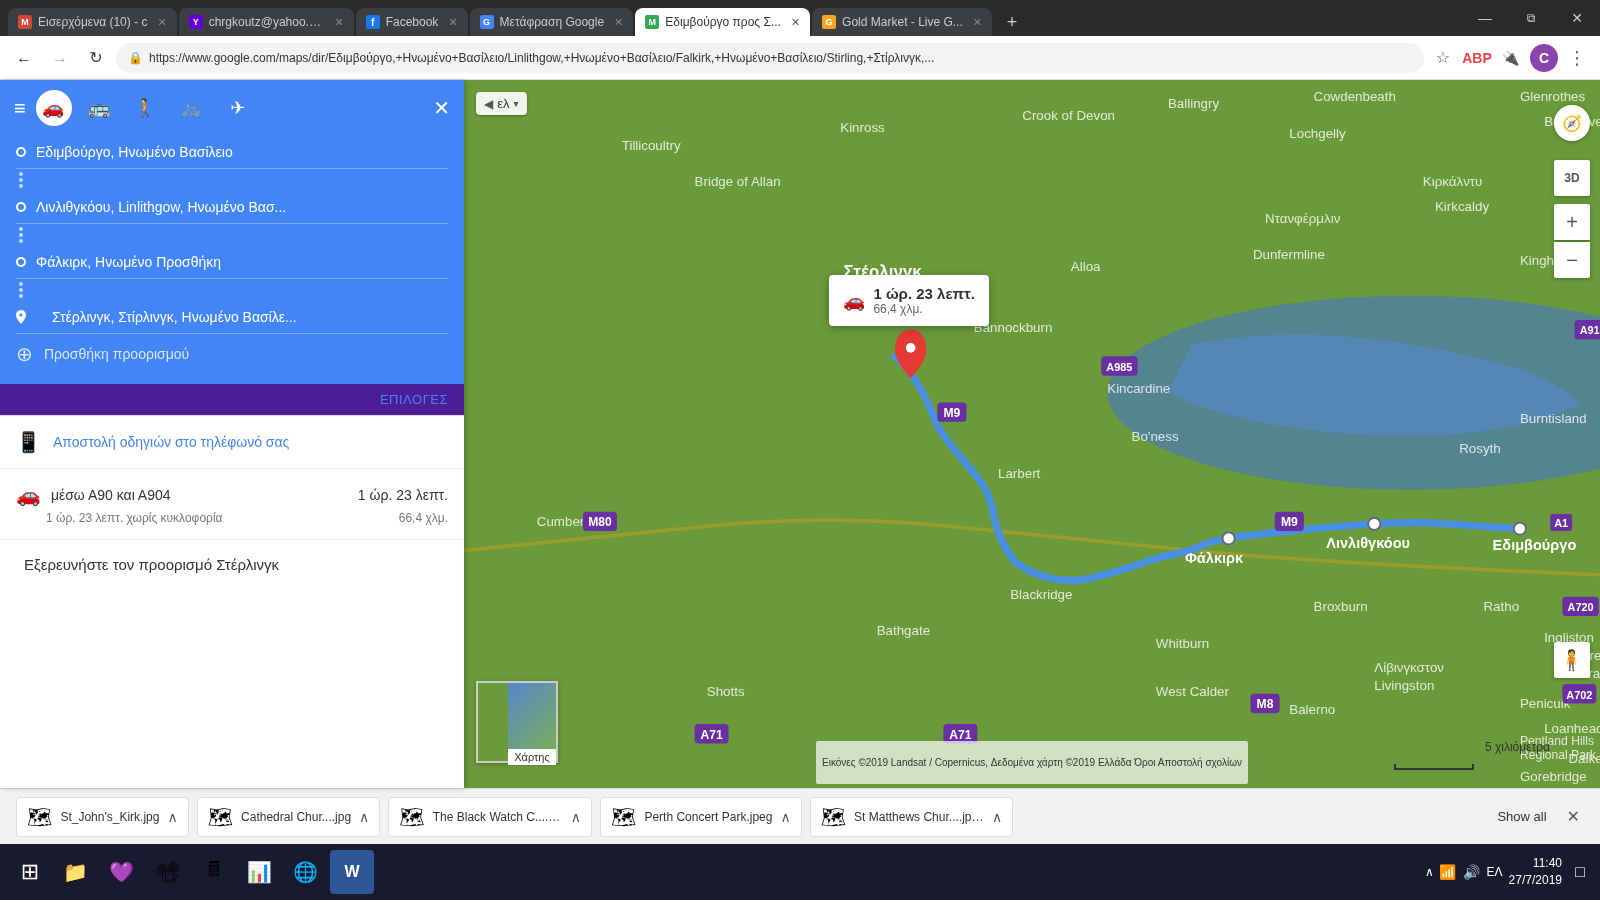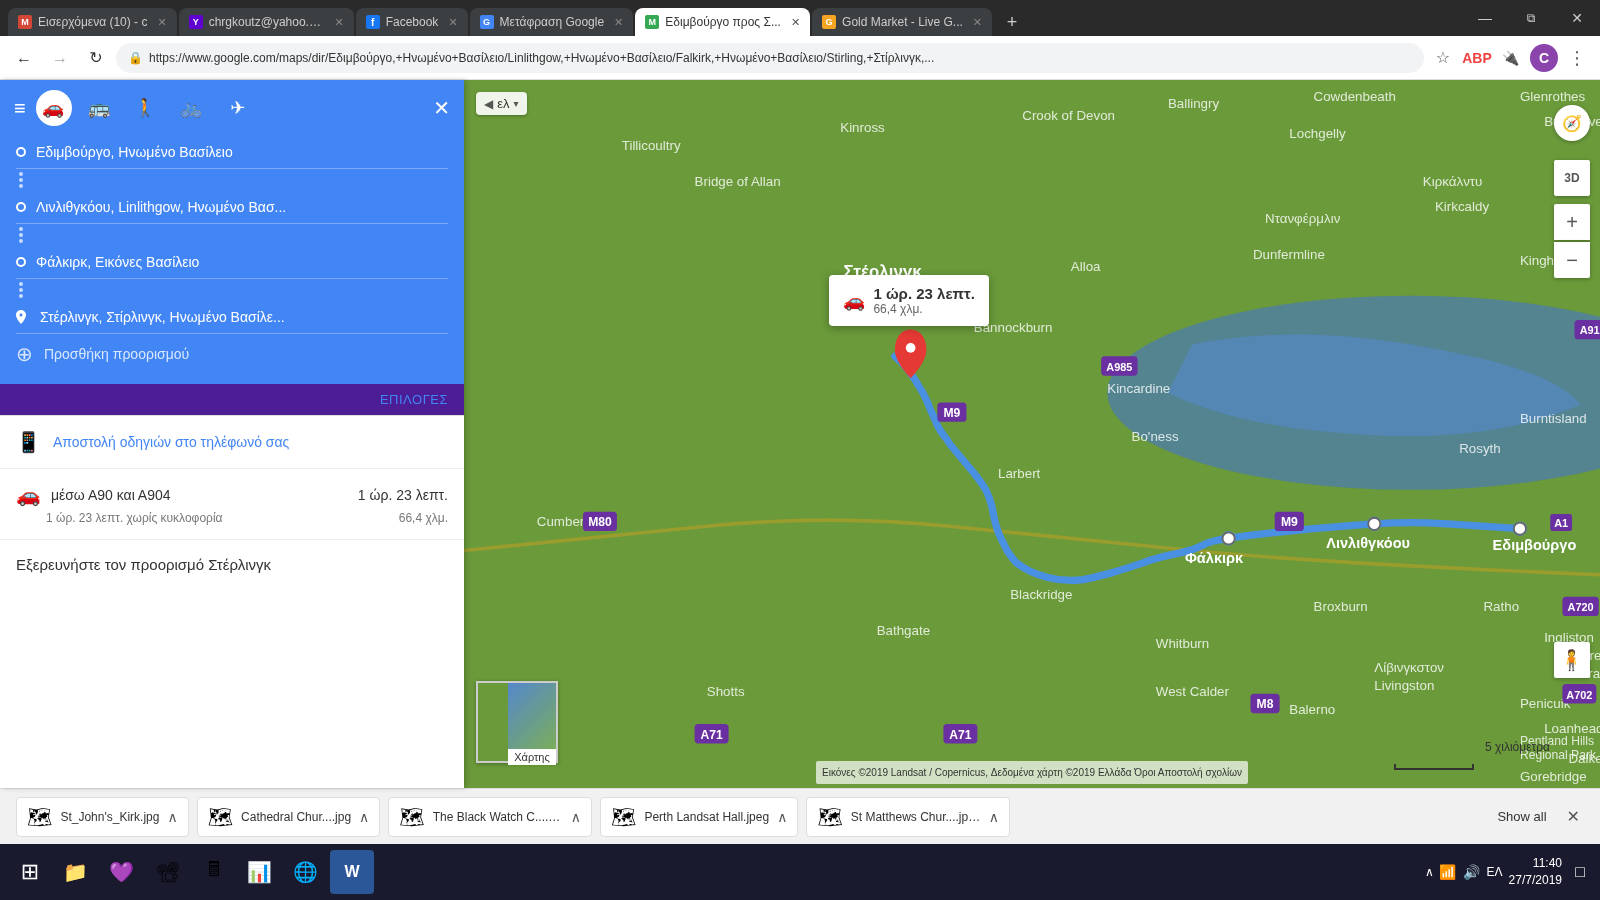"Φάλκιρκ, Εικόνες Βασίλειο" span { text: Εικόνες Βασίλειο -> Ηνωμένο Προσθήκη }
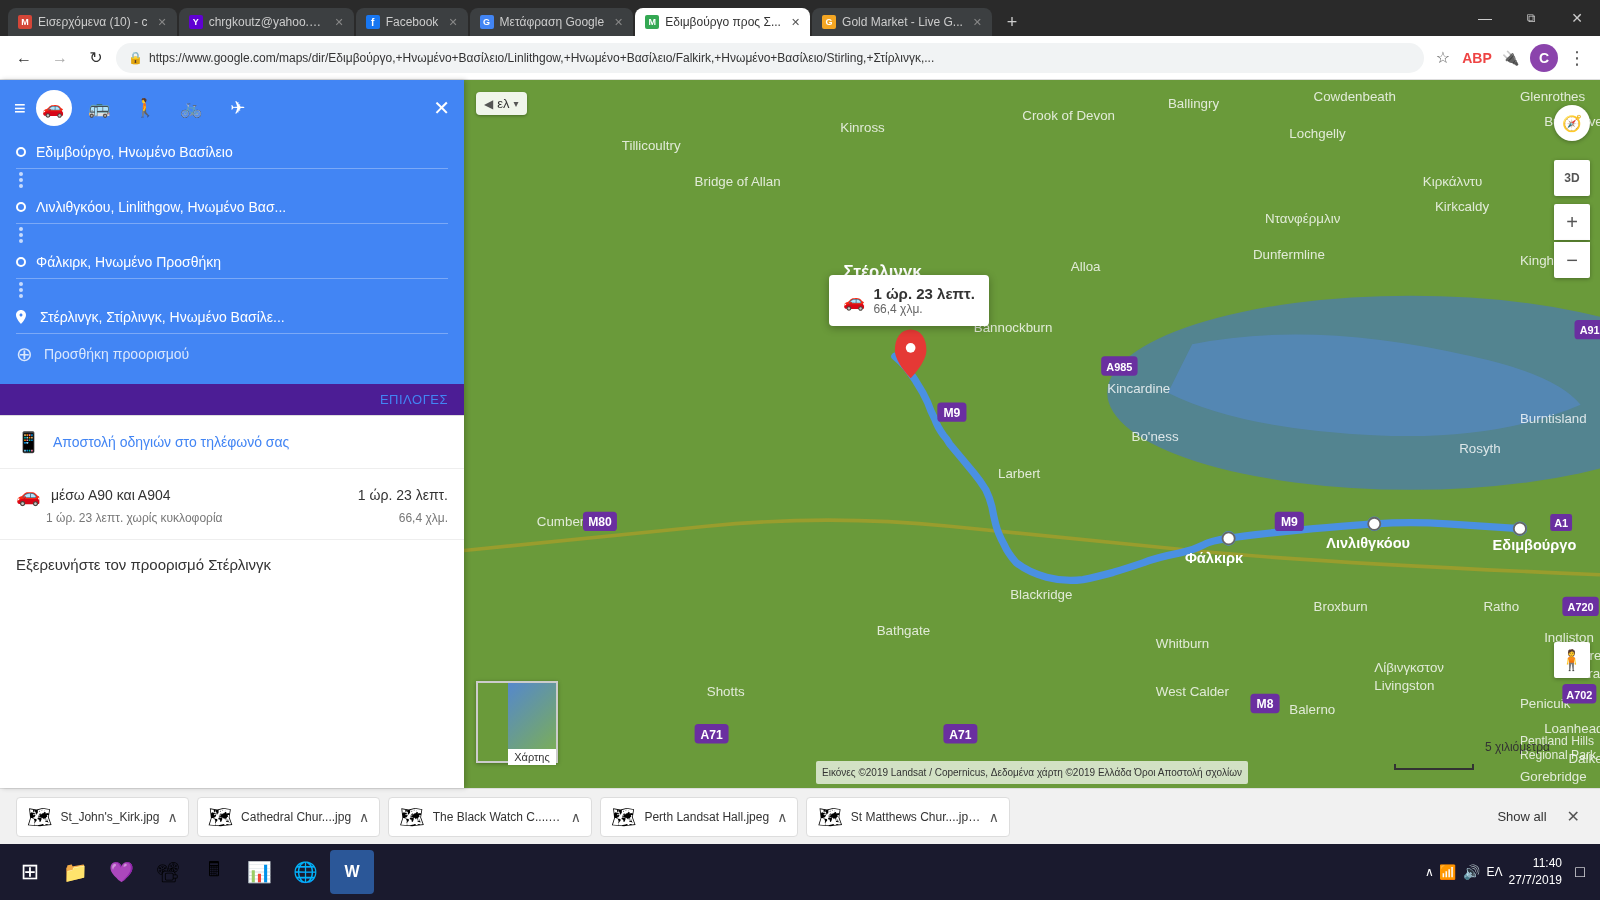"Στέρλινγκ, Στίρλινγκ, Ηνωμένο Βασίλε..." div { gap: 14px -> 26px }
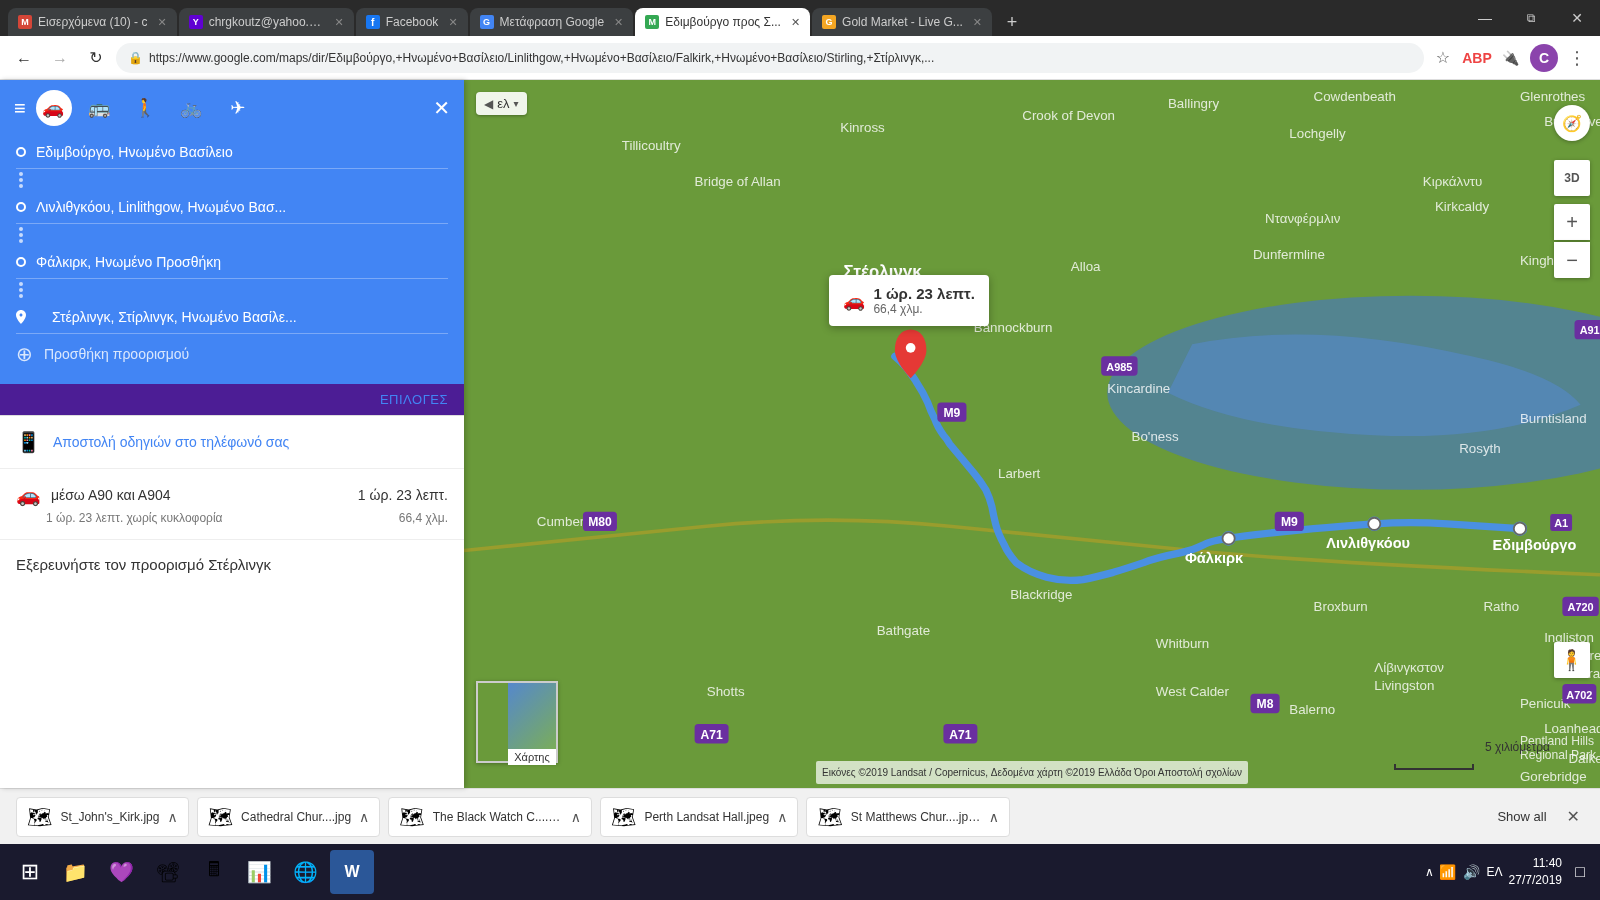"Εξερευνήστε τον προορισμό Στέρλινγκ" span { margin-left: none -> 8px }
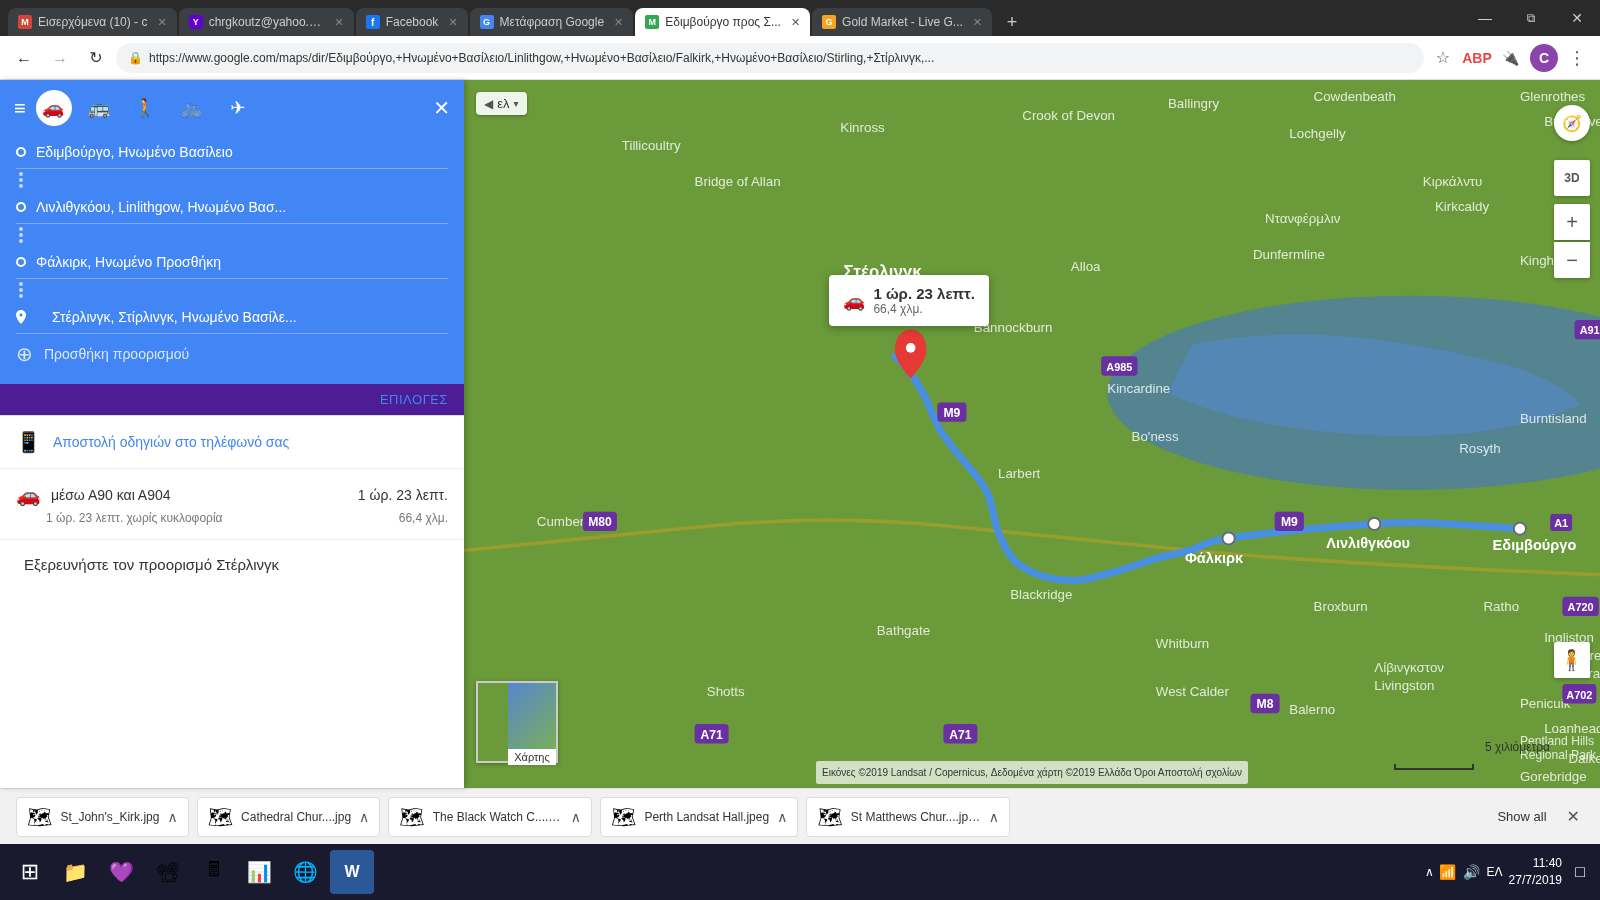"Εικόνες ©2019 Landsat / Copernicus," div { padding: 6px 6px -> 16px 6px }
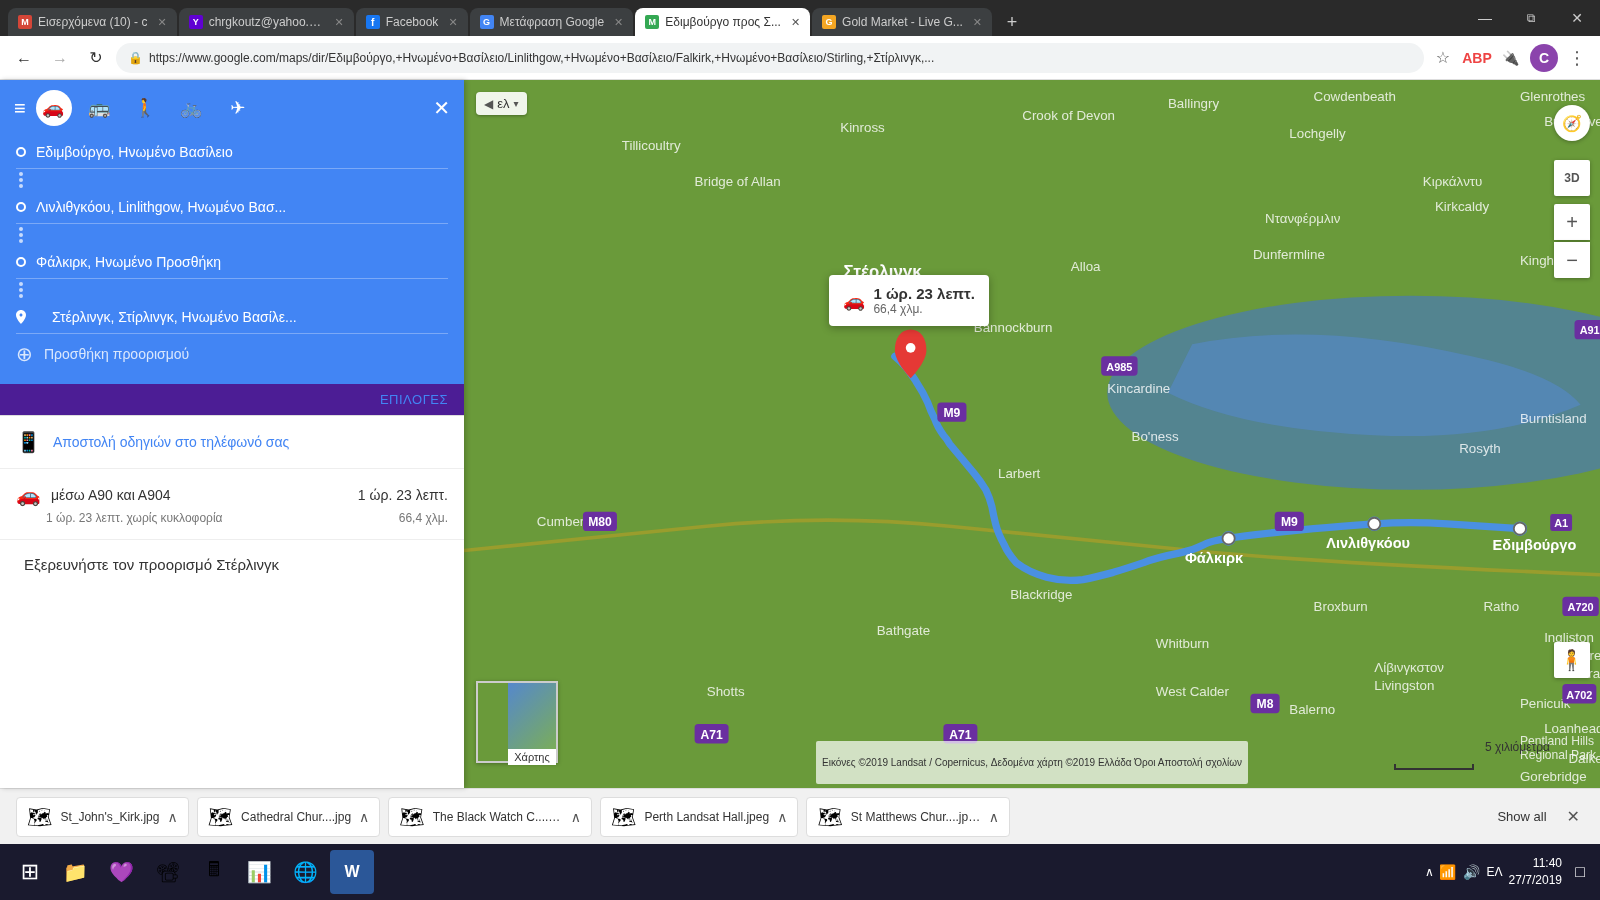"Perth Landsat Hall.jpeg" span { text: Landsat Hall.jpeg -> Concert Park.jpeg }
